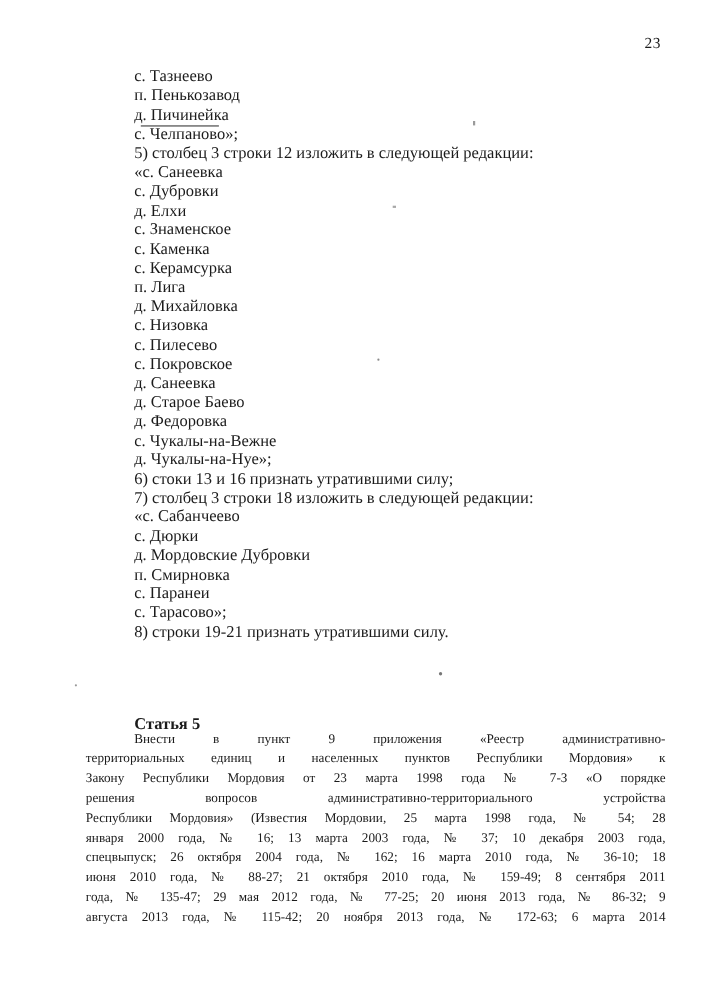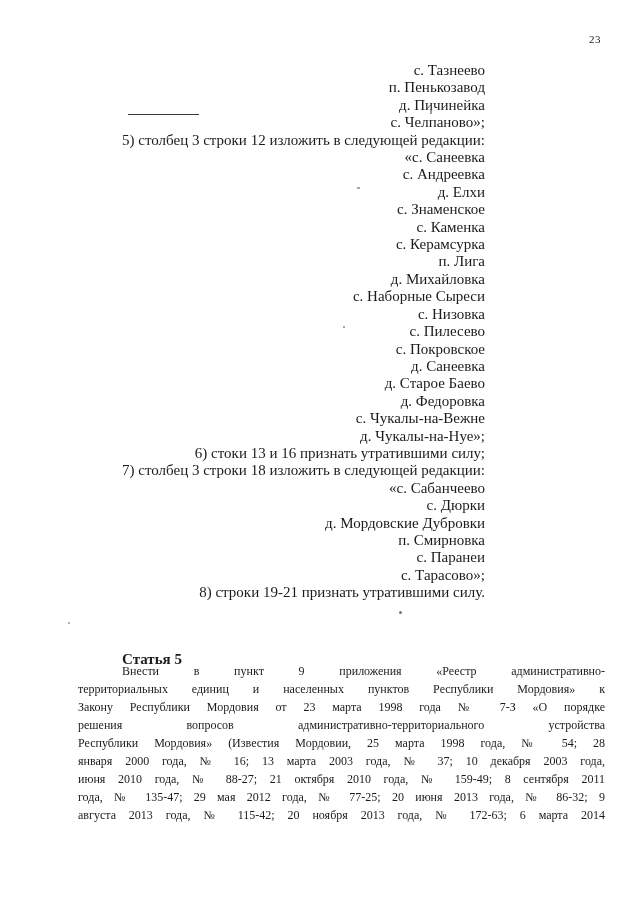"23" .page-number { font-size: 11px -> 14px }
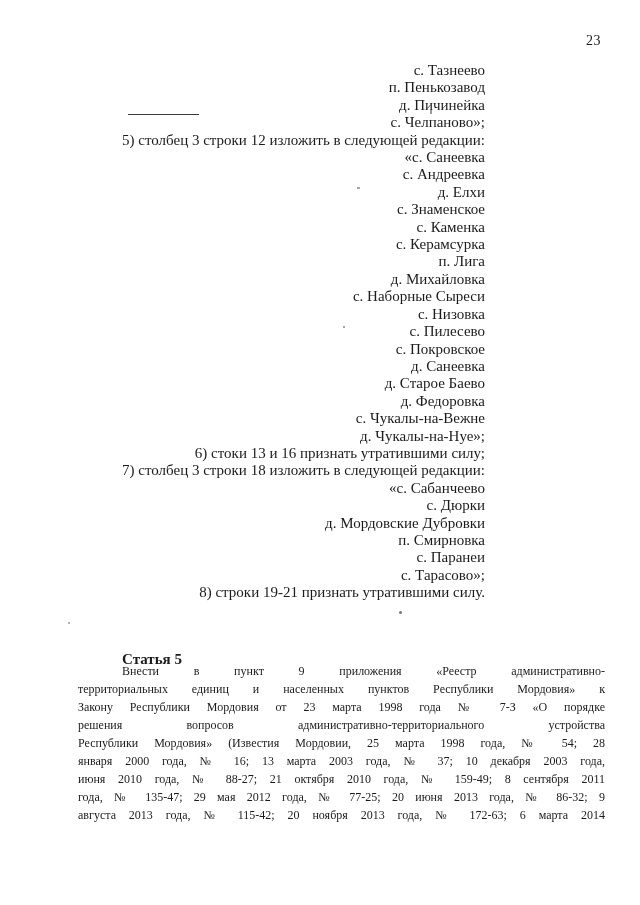"с. Тазнеево" .amendment-list { text-align: right -> none }
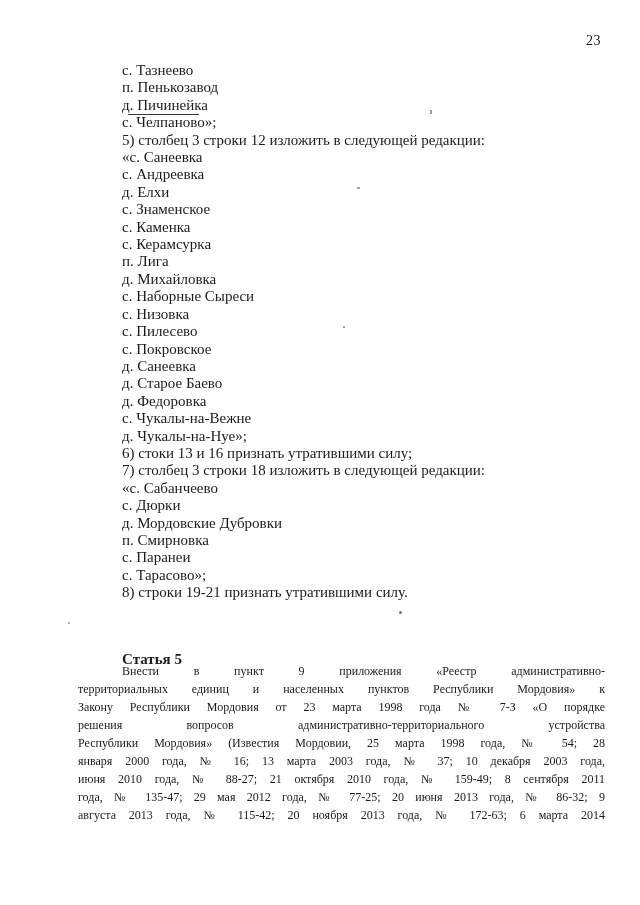"с. Андреевка" div.list-line { text: Андреевка -> Дубровки }
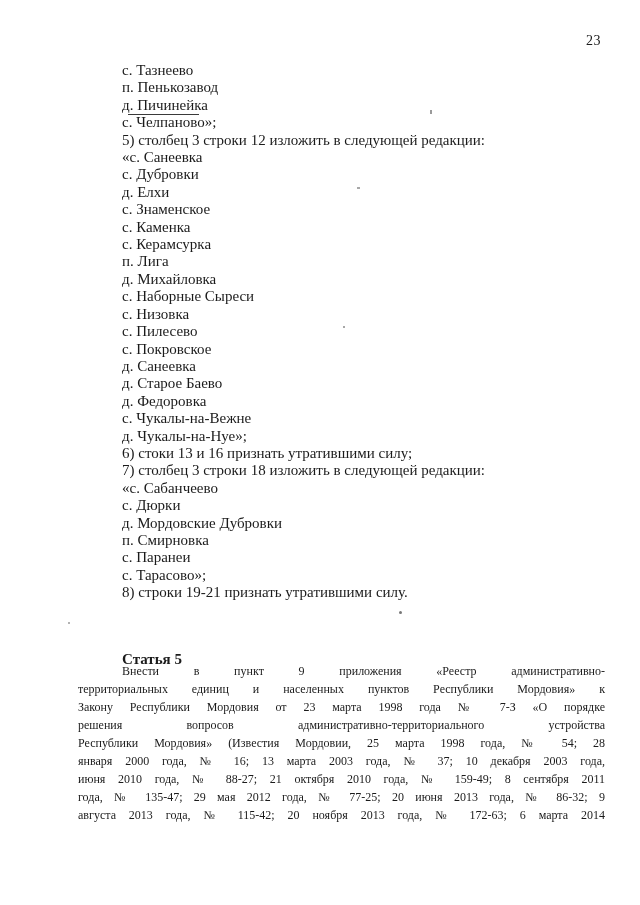"с. Наборные Сыреси" div.list-line { html: <div>с. Наборные Сыреси</div> -> none }
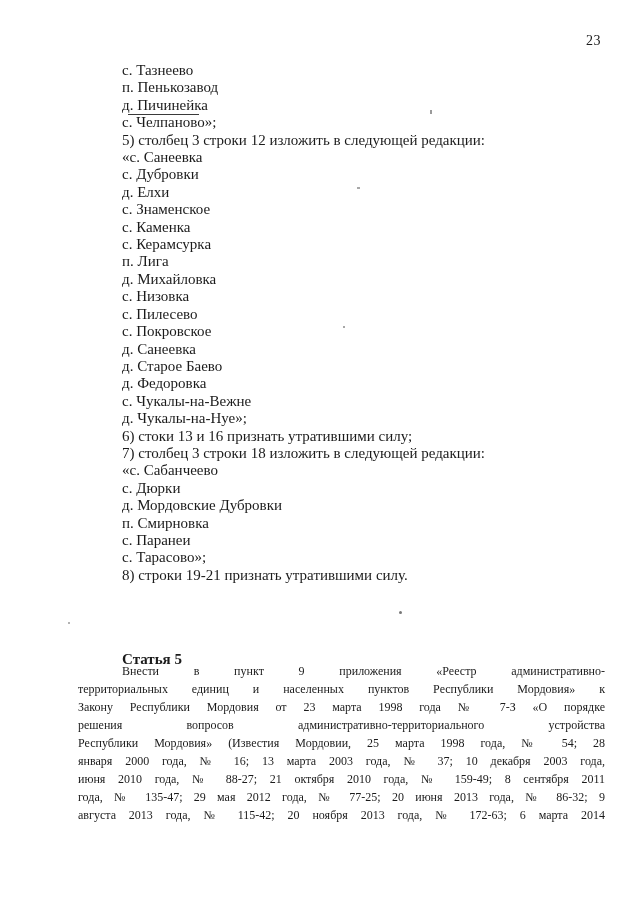"спецвыпуск; 26 октября 2004 года," div.jline { html: none -> <div>спецвыпуск; 26 октября 2004 года, № 162; 16 марта 2010 года, № 36-10; 18</div> }
